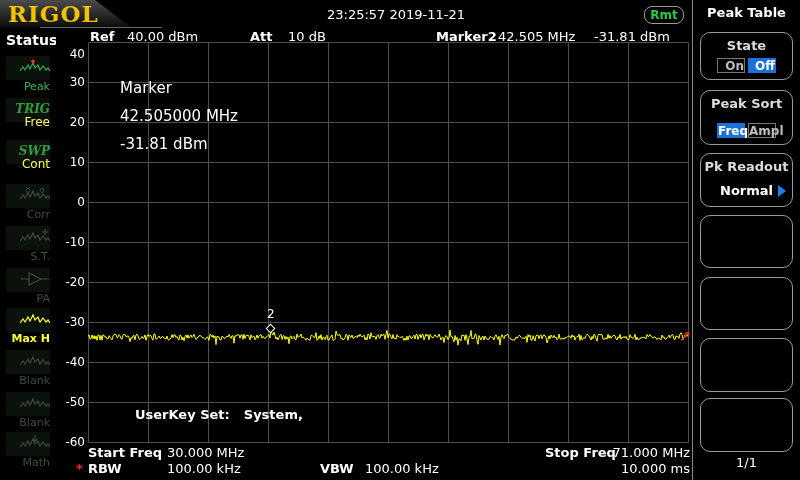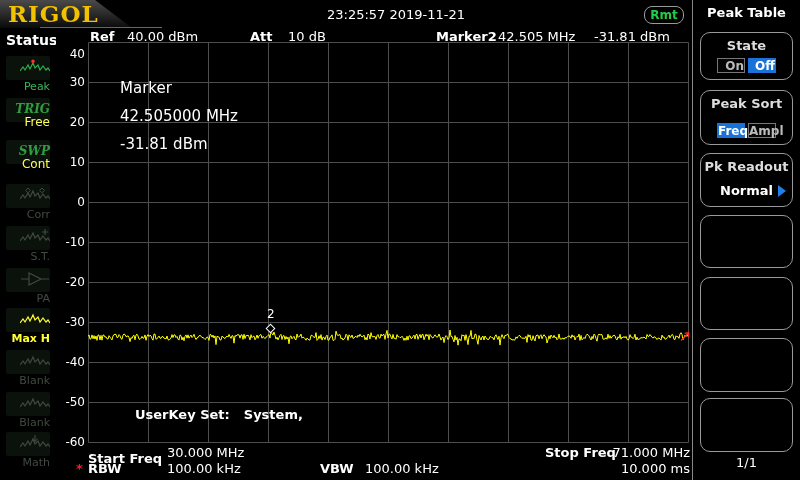"Start Freq" span.foot { margin-top: 6px -> none }
